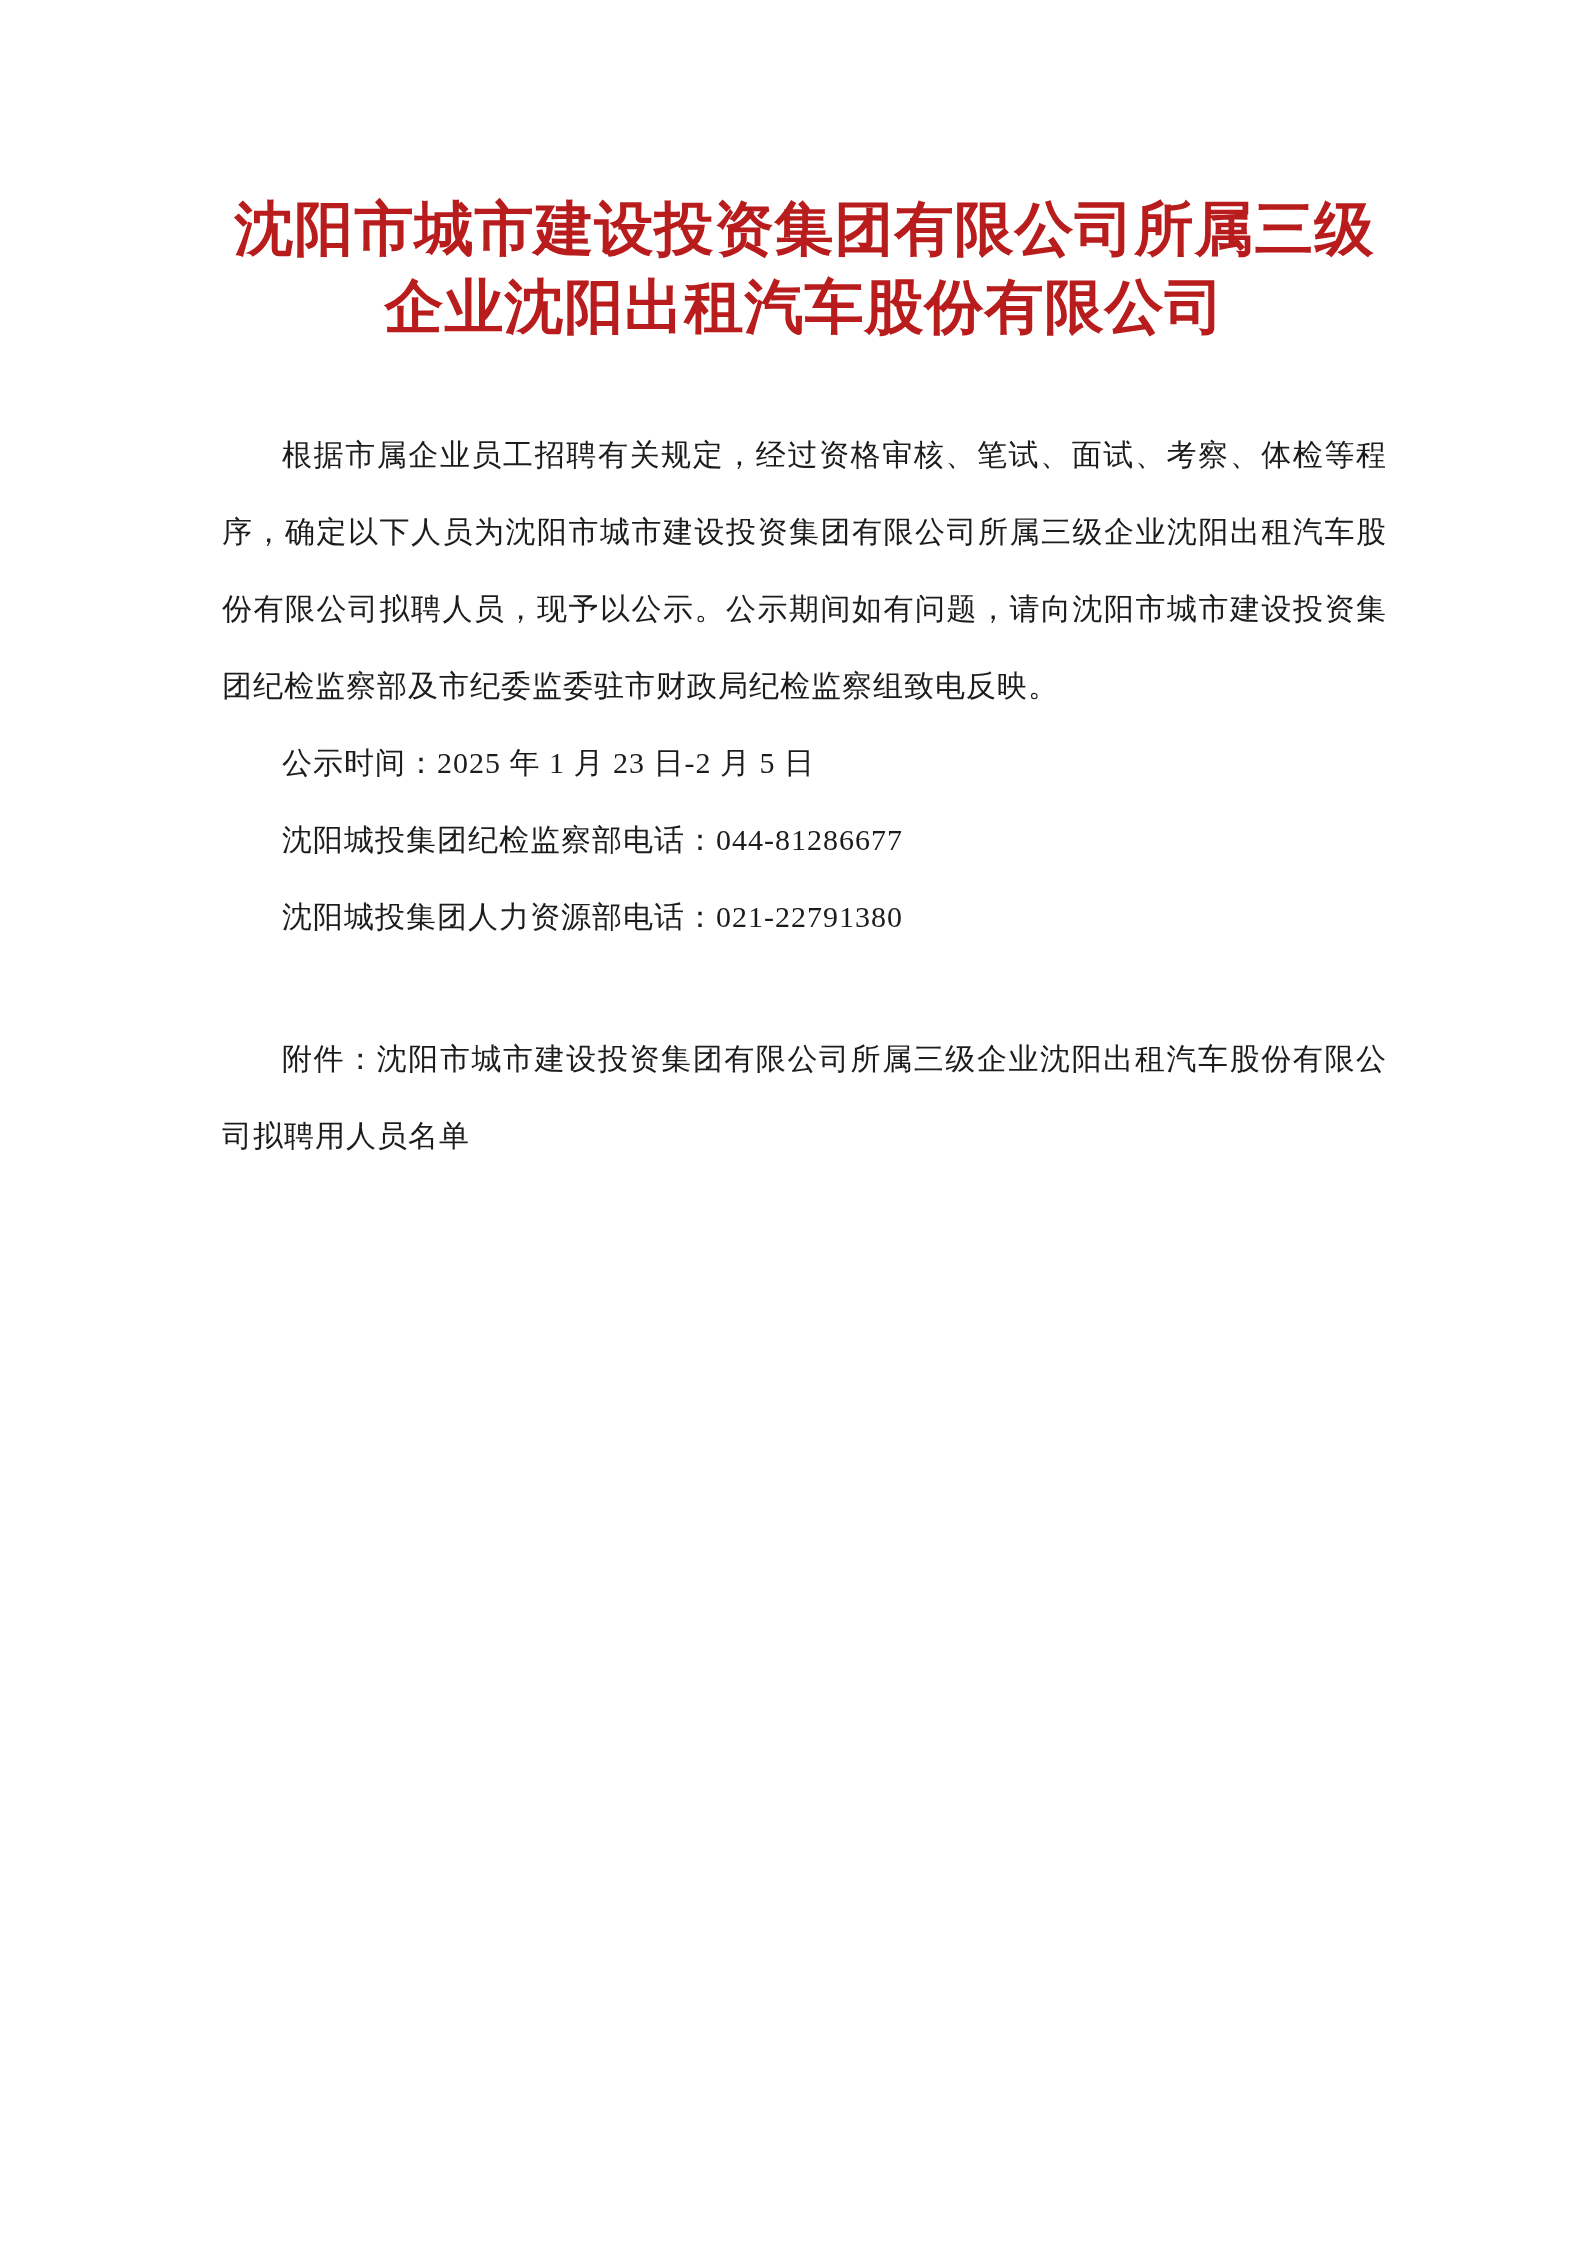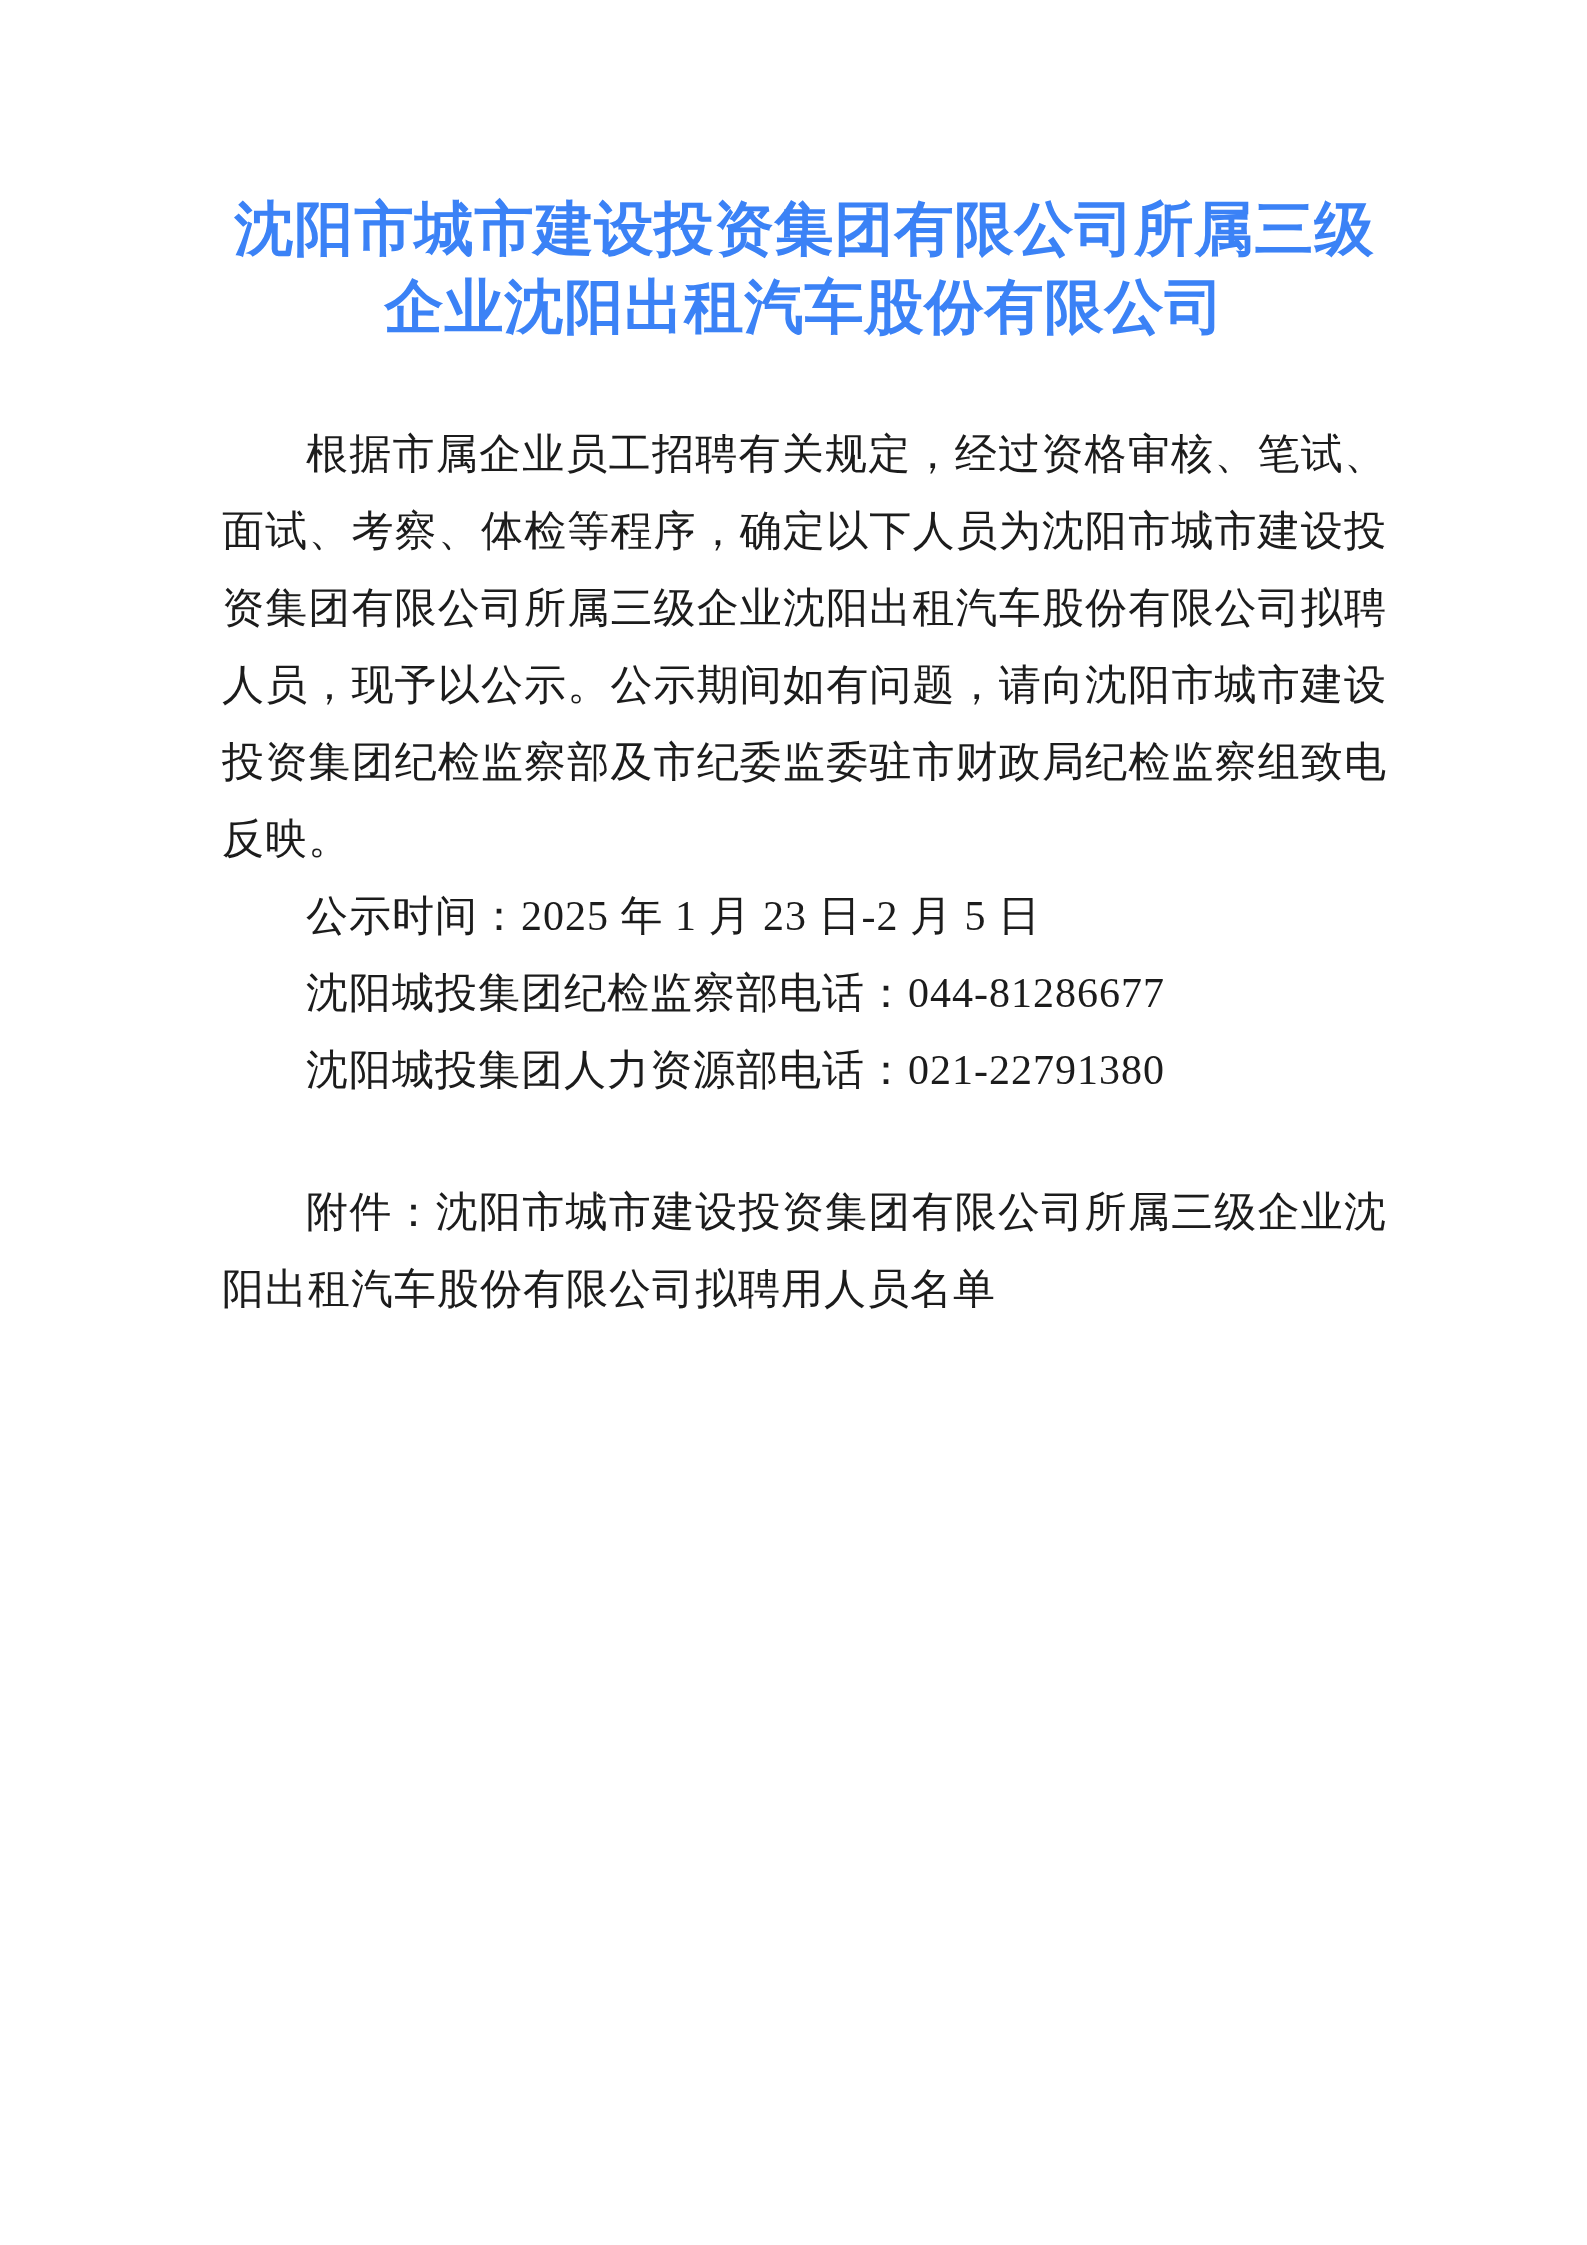"沈阳市城市建设投资集团有限公司所属三级" .doc-title { color: #3b82f6 -> #b91c1c }
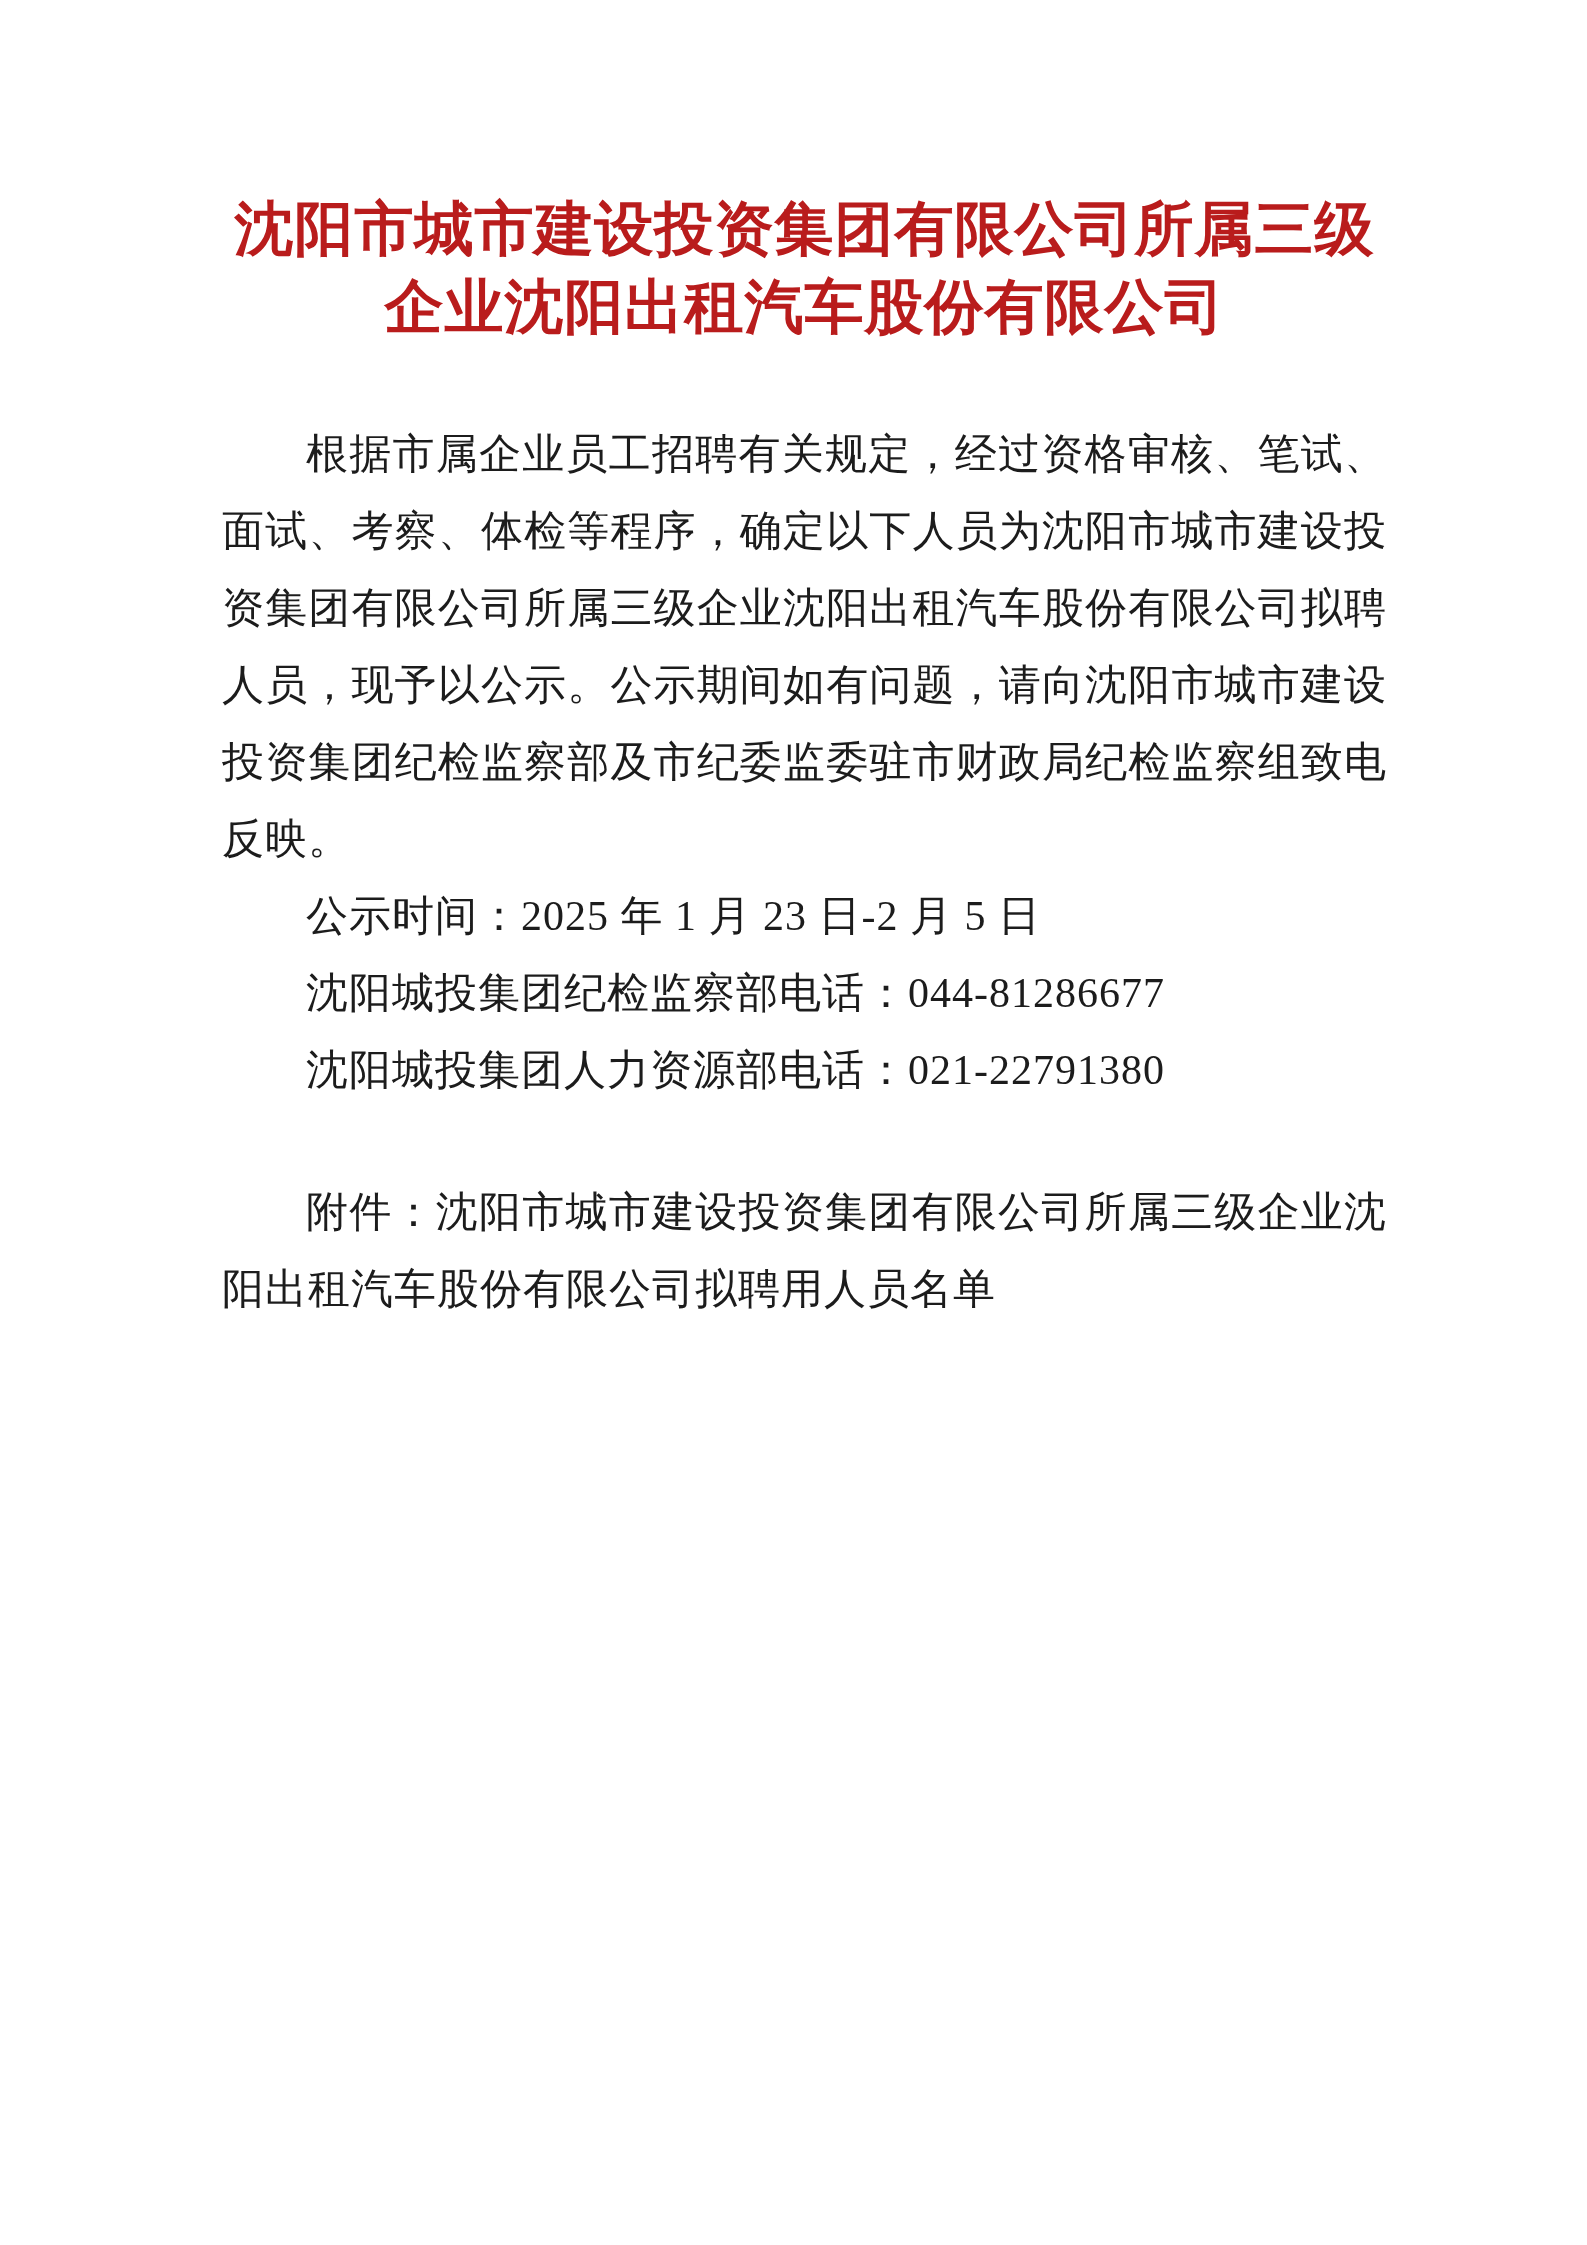"根据市属企业员工招聘有关规定，经过资格审核、笔试、面试、考察、体检等程序，确定以" .body-para { font-size: 42px -> 30px }
